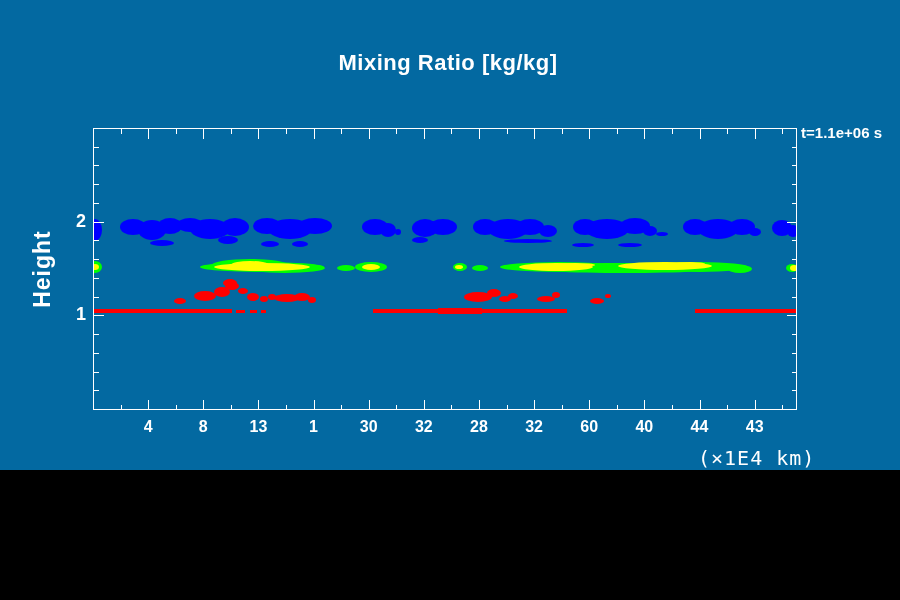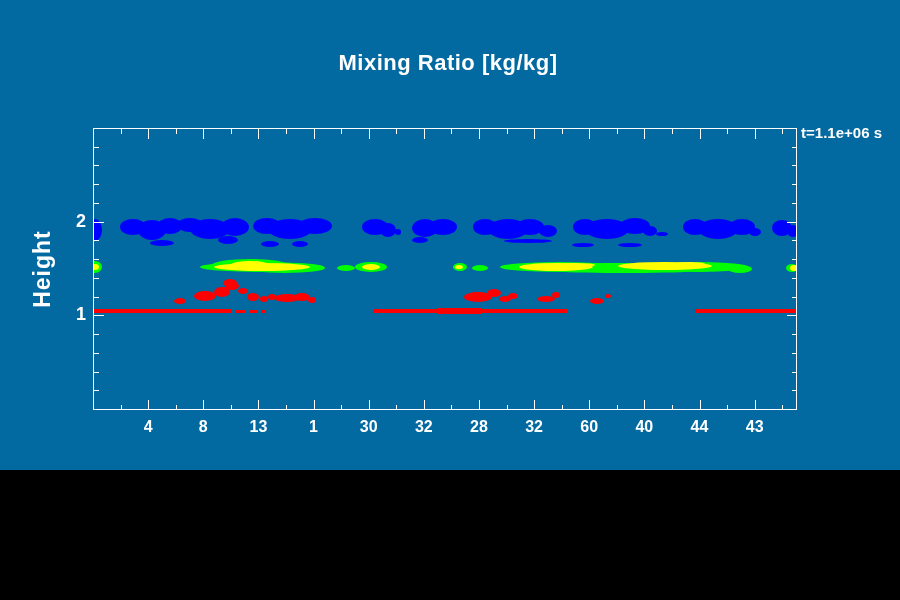"(×1E4 km)" div.unit-label { html: none -> <div>(×1E4 km)</div> }
